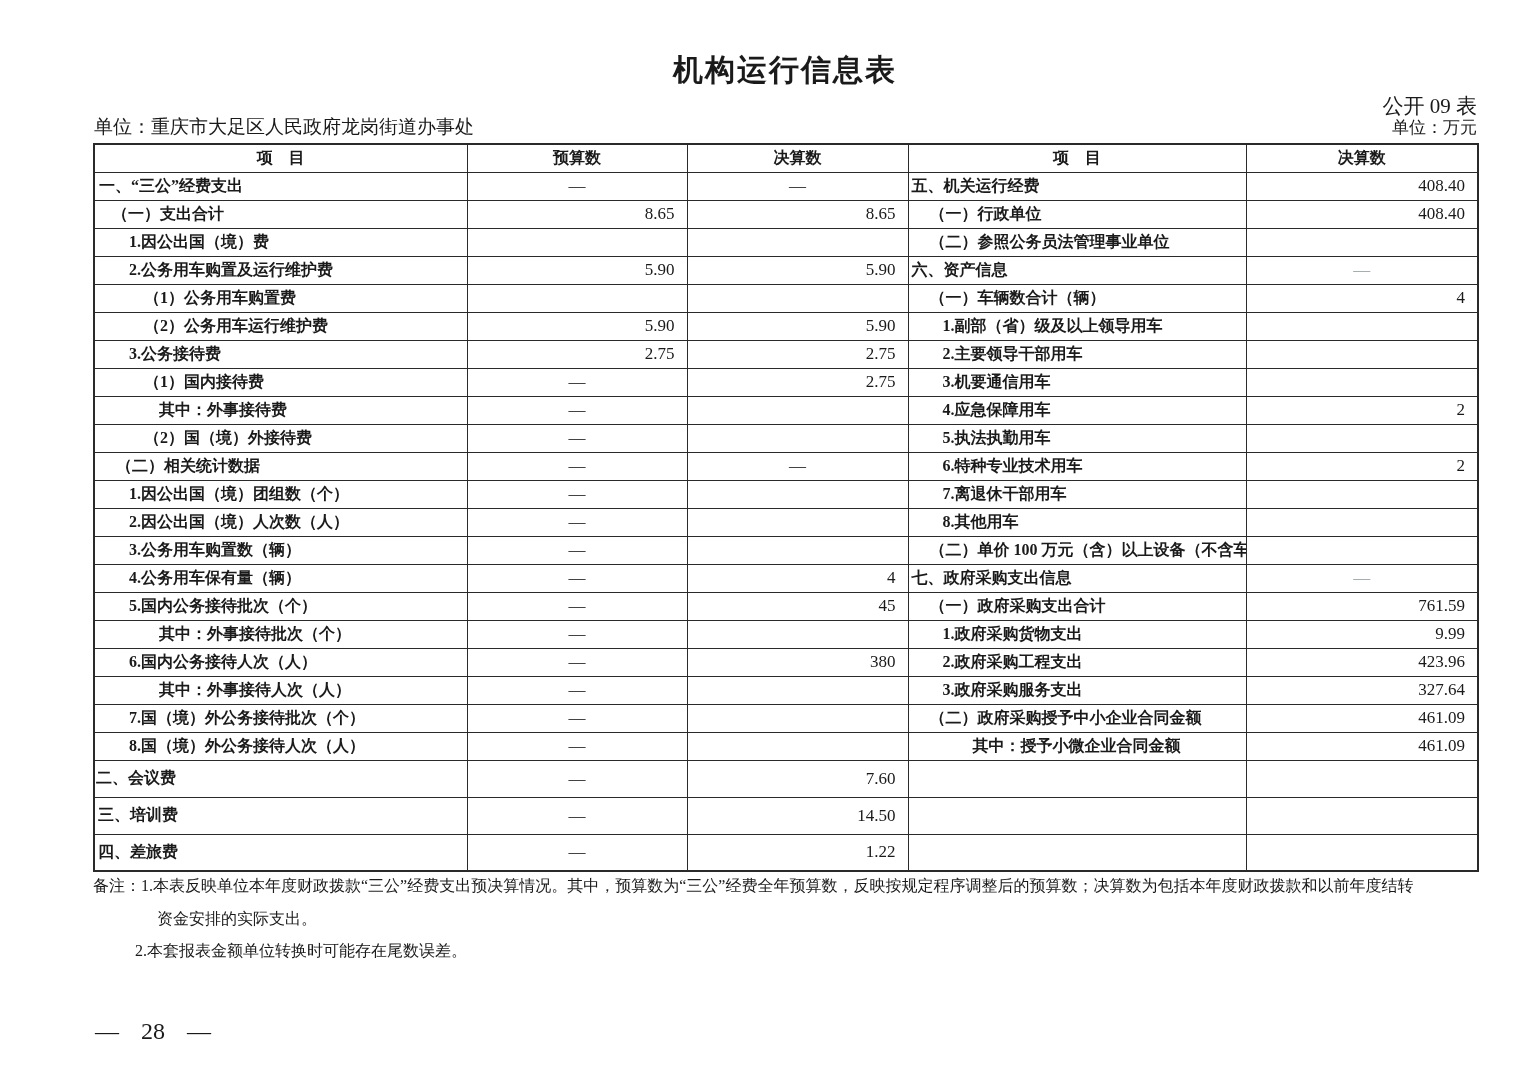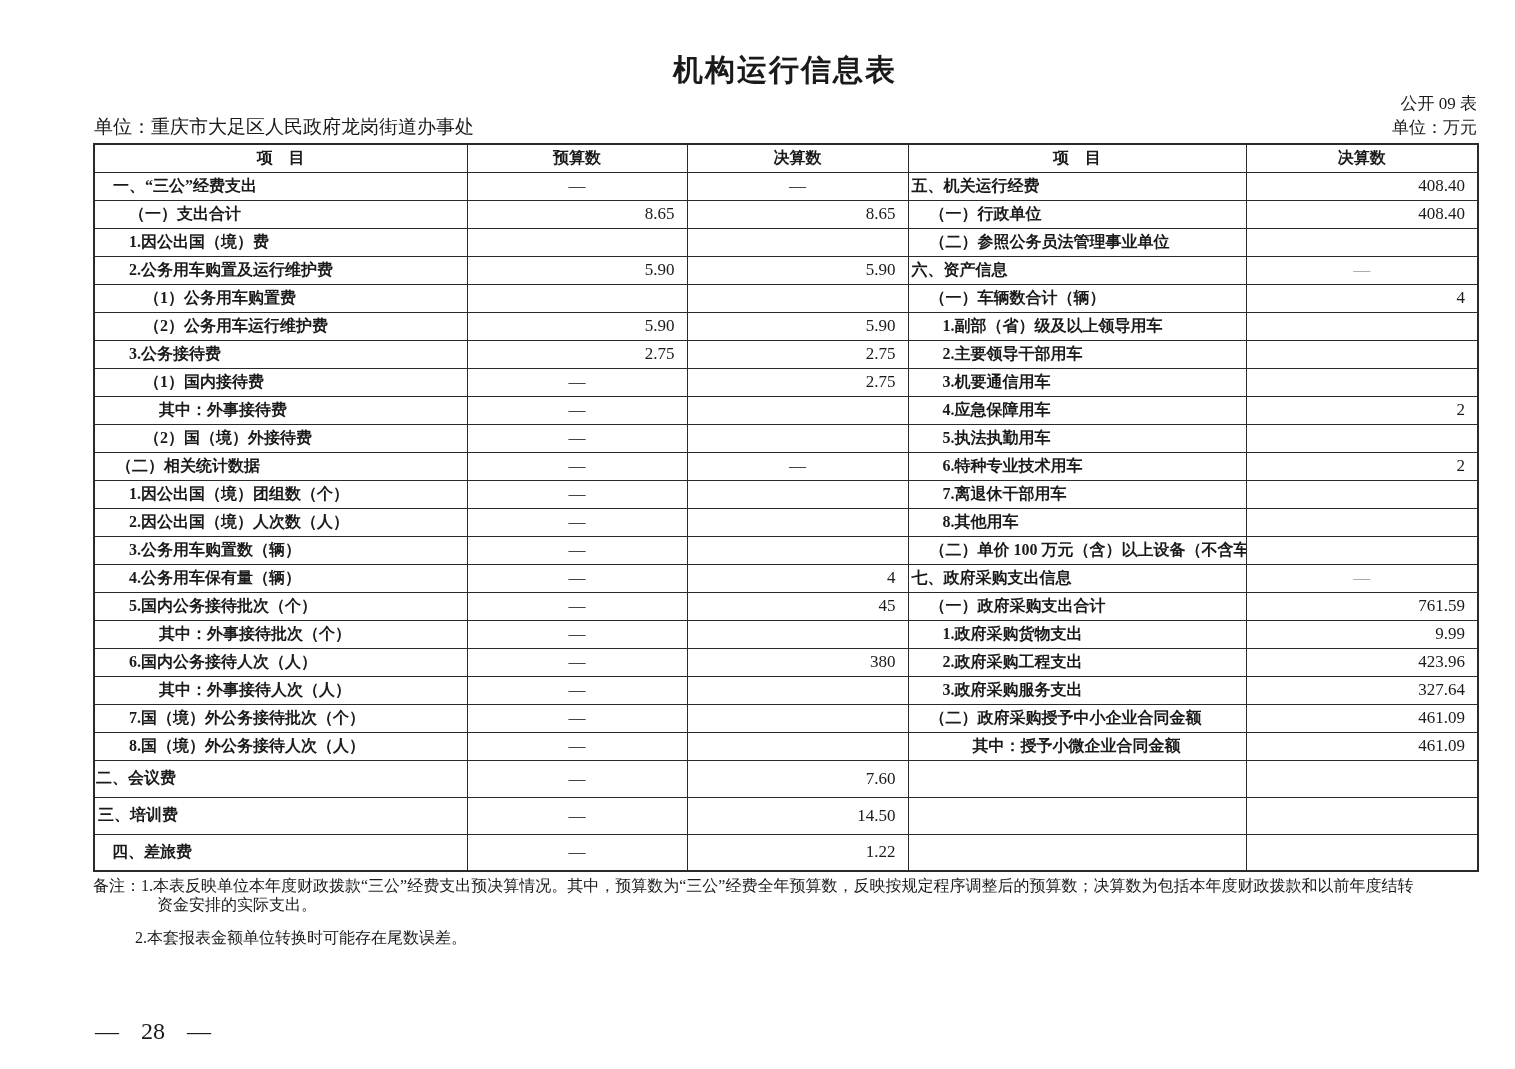"公开 09 表" .table-code { font-size: 17px -> 21px }
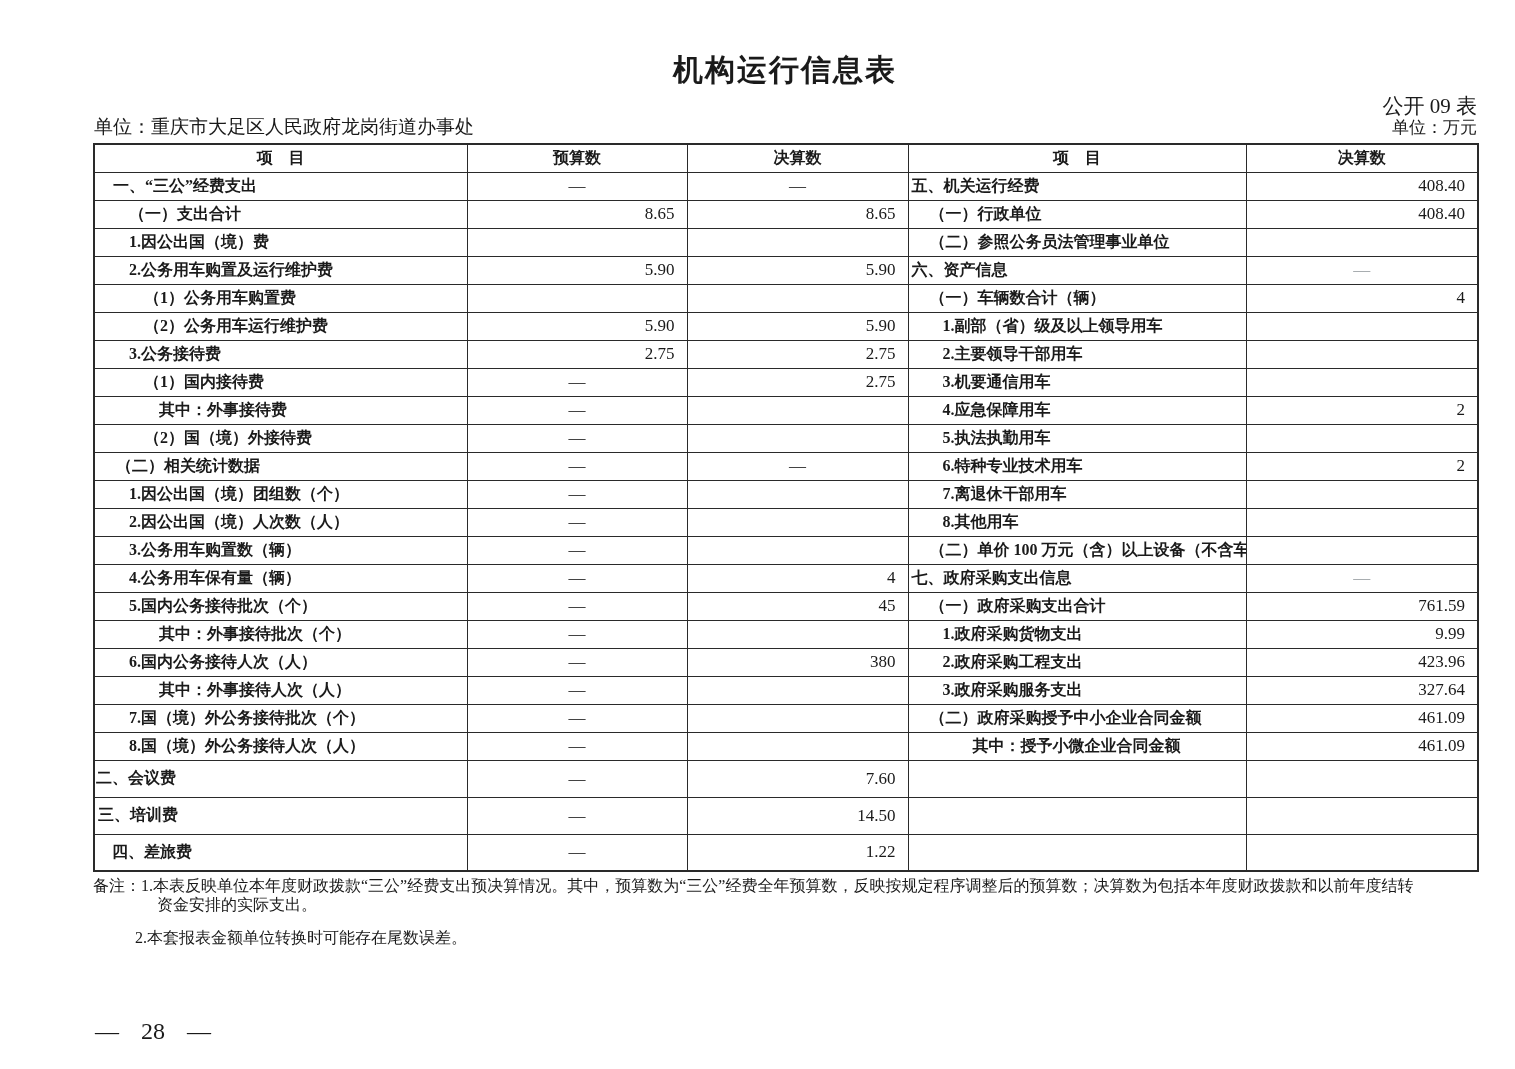"一、“三公”经费支出" td.lbl { padding-left: 18px -> 4px }
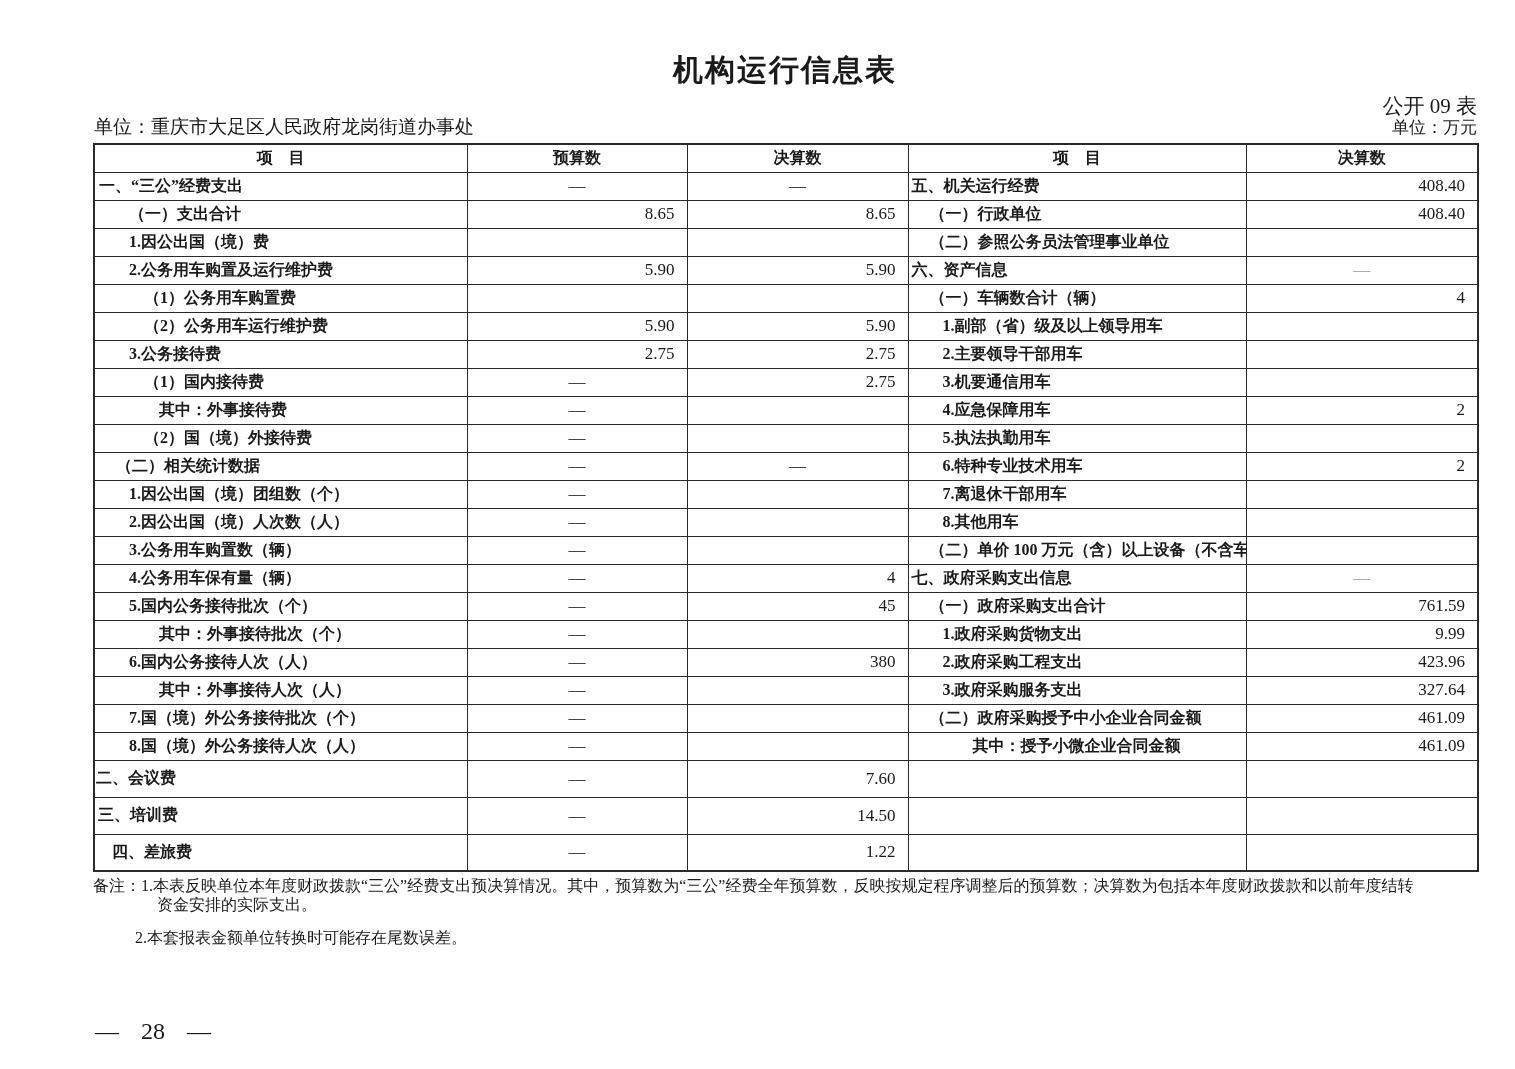"（一）支出合计" td.lbl { padding-left: 34px -> 17px }
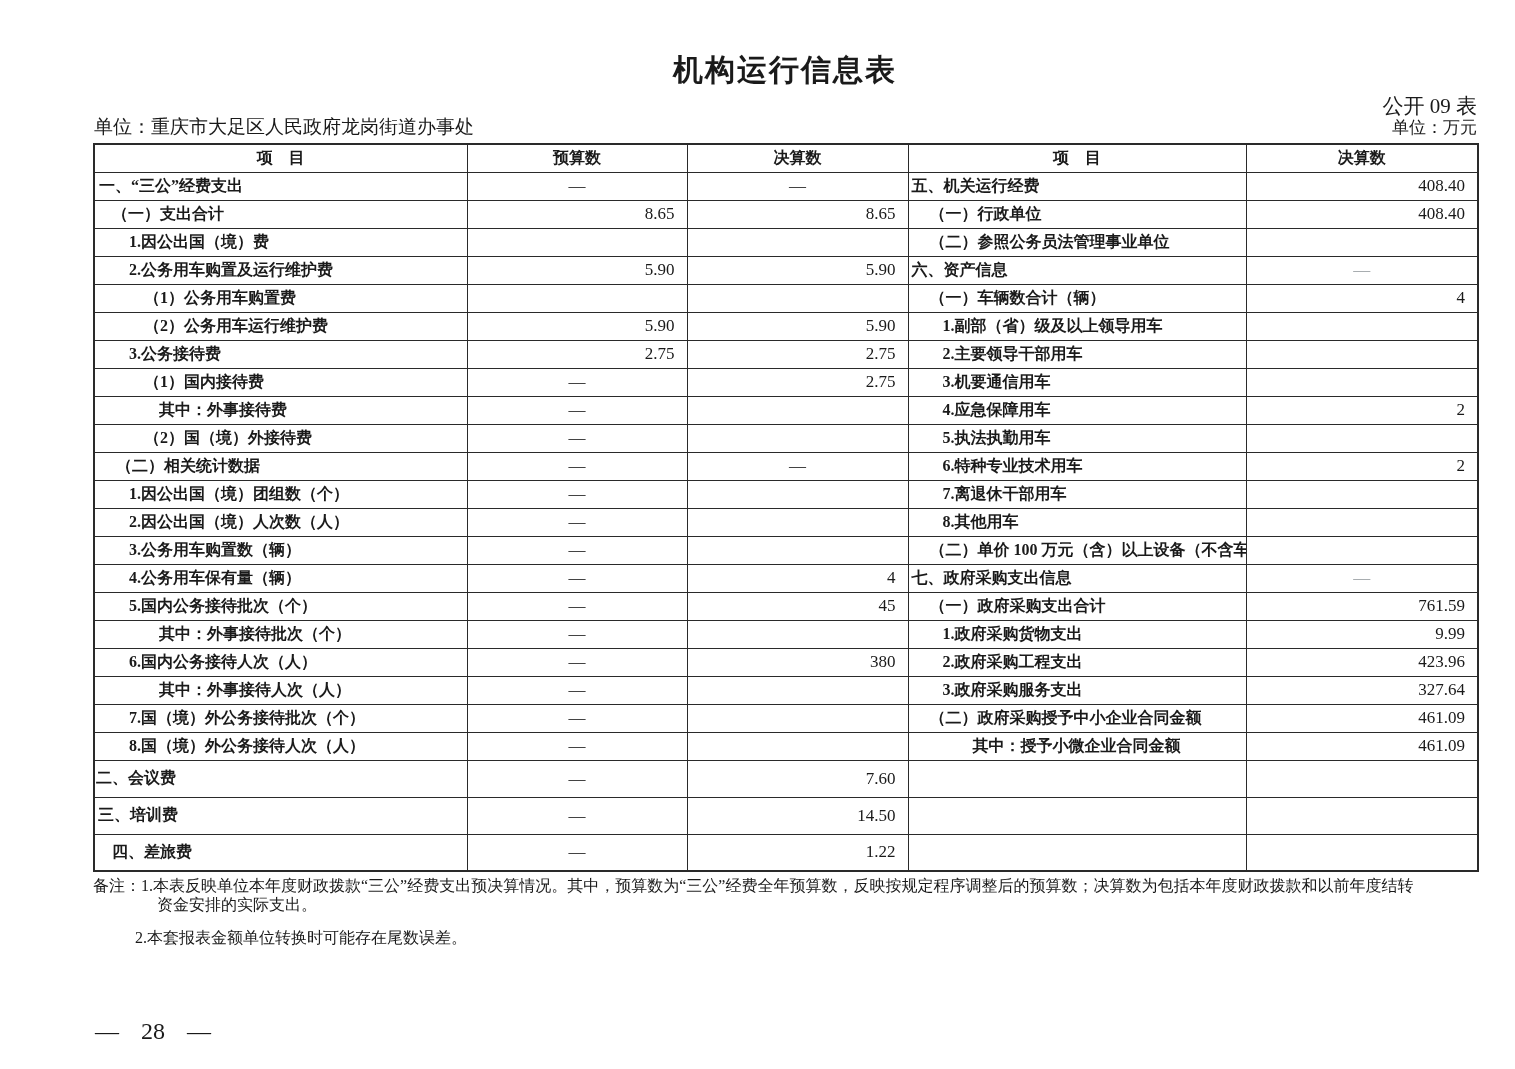"四、差旅费" td.lbl { padding-left: 17px -> 3px }
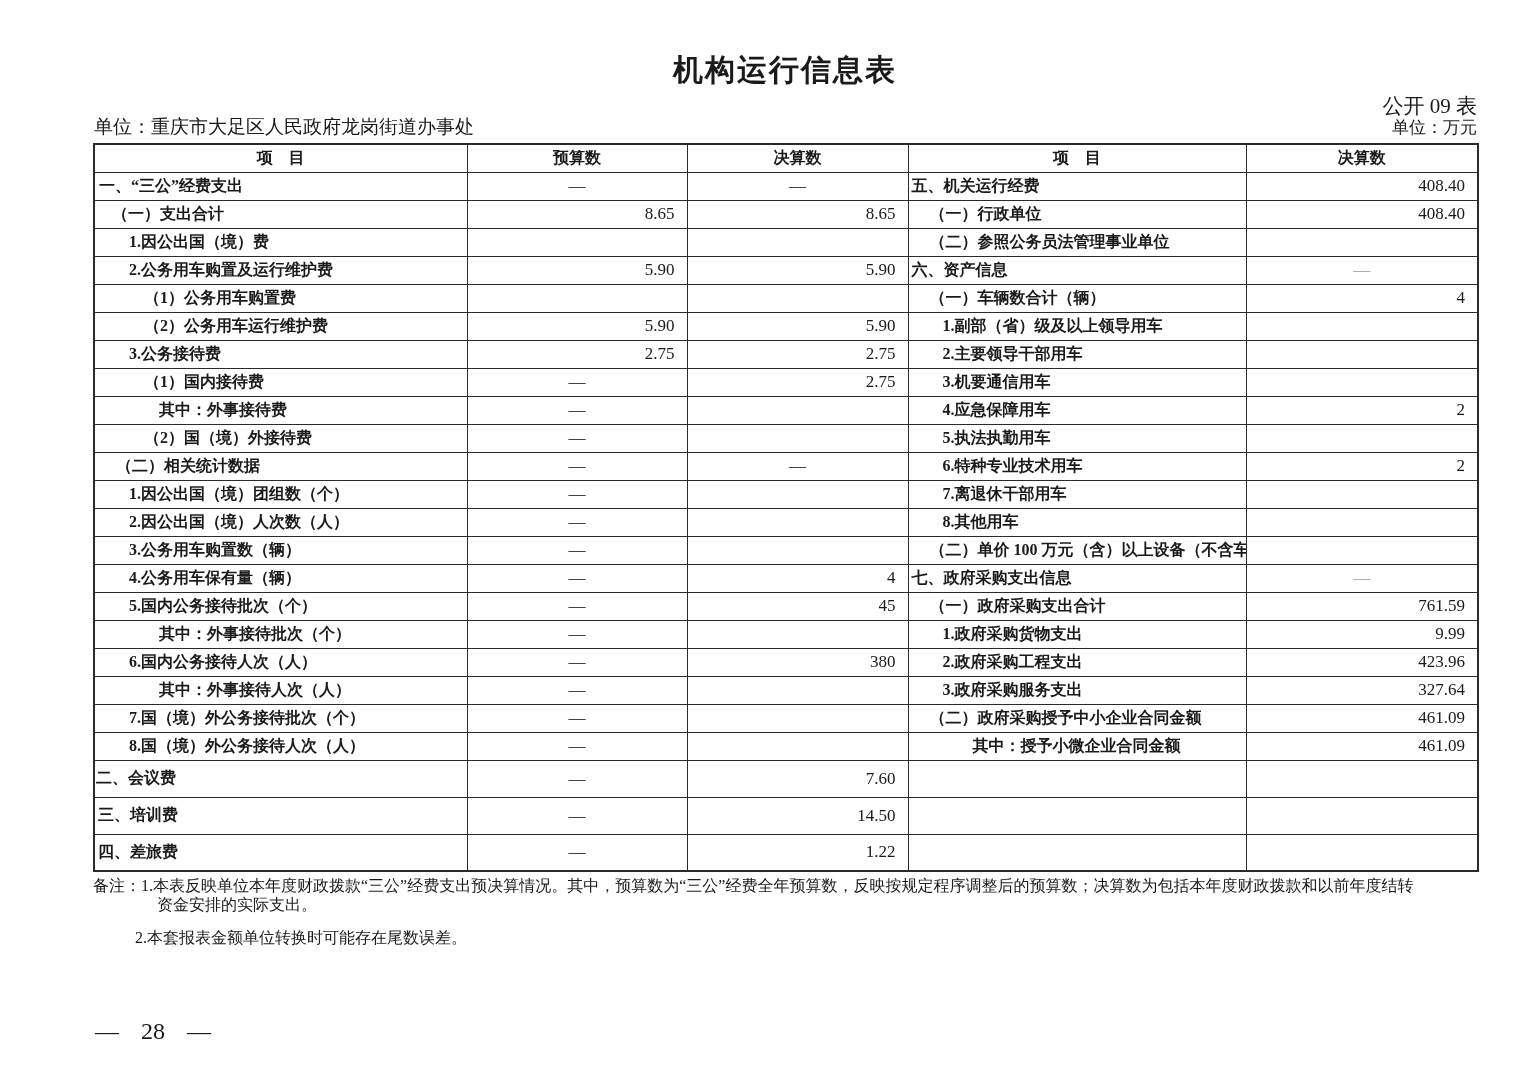"资金安排的实际支出。" .note-line2 { font-family: Liberation Mono, monospace -> none; margin-top: none -> 13px }
